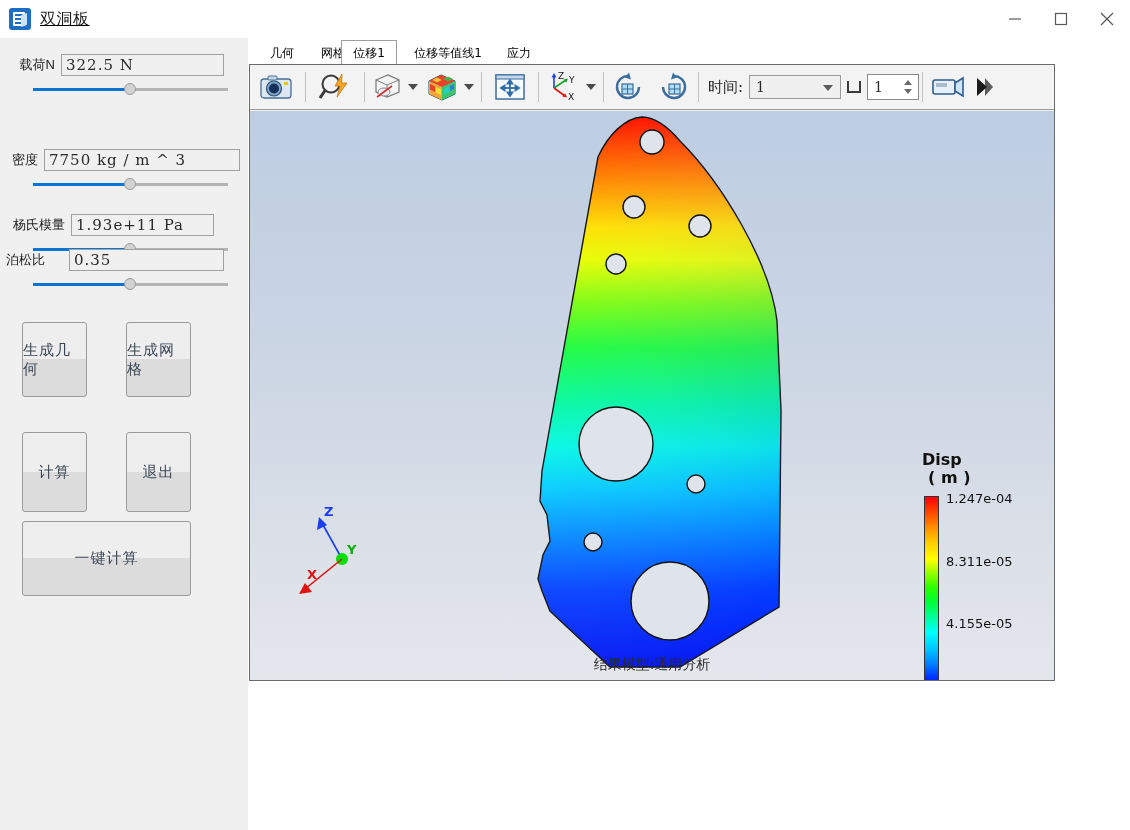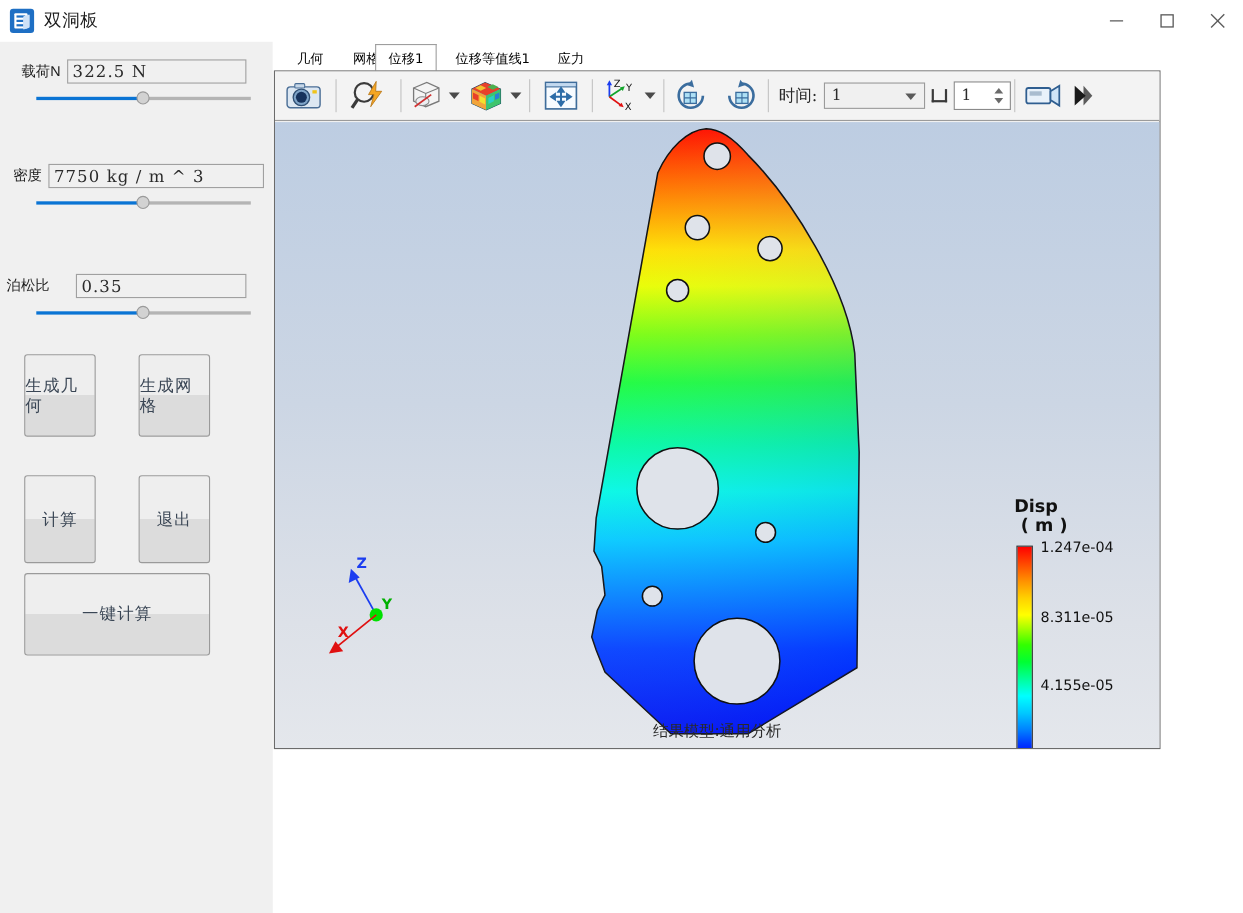"双洞板" #titlebar { text-decoration: none -> underline }
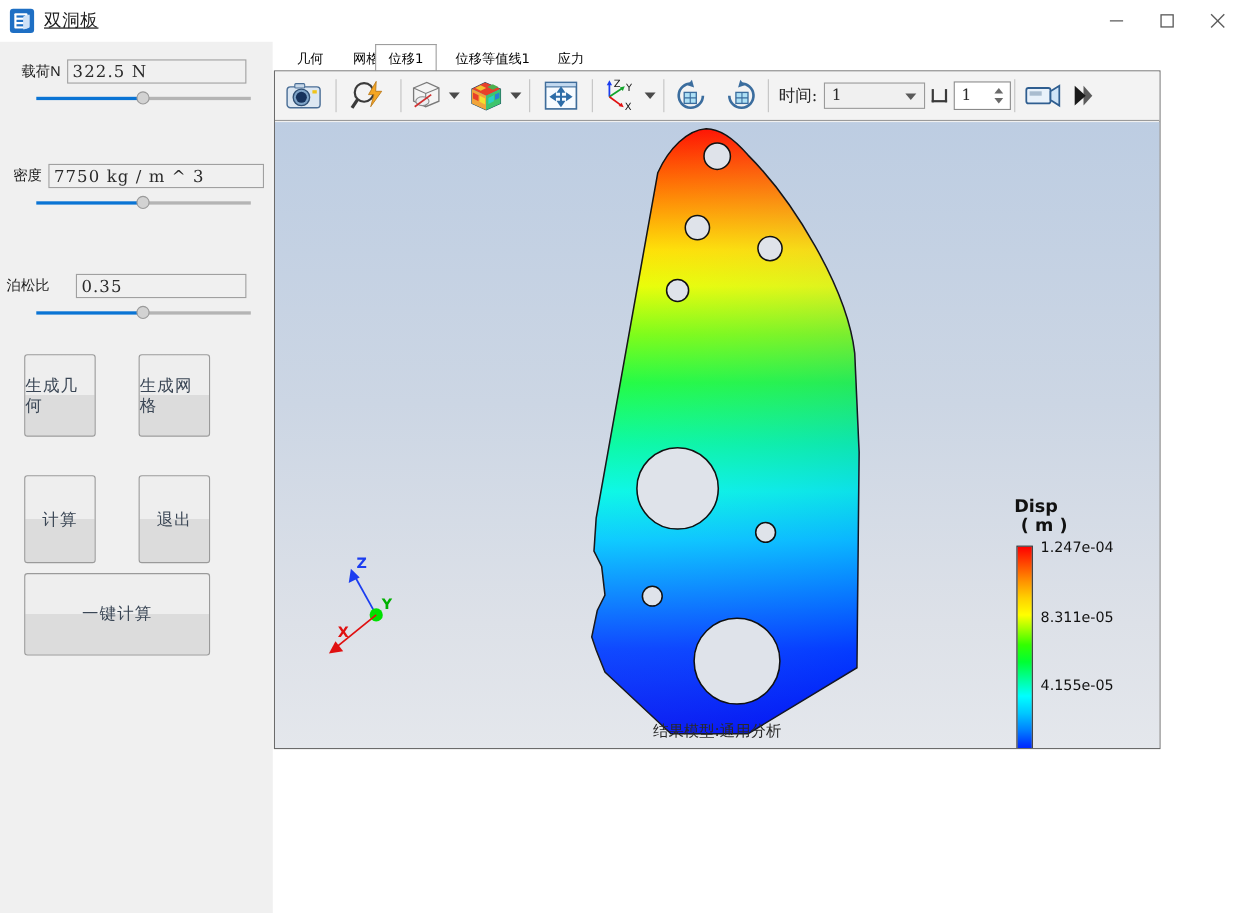"杨氏模量" div.field { html: none -> <div> <div> <div>杨氏模量</div> <div>1.93e+11 Pa</div> </div> <div> <div></div> <div></div> <div></div> </div> </div> }
